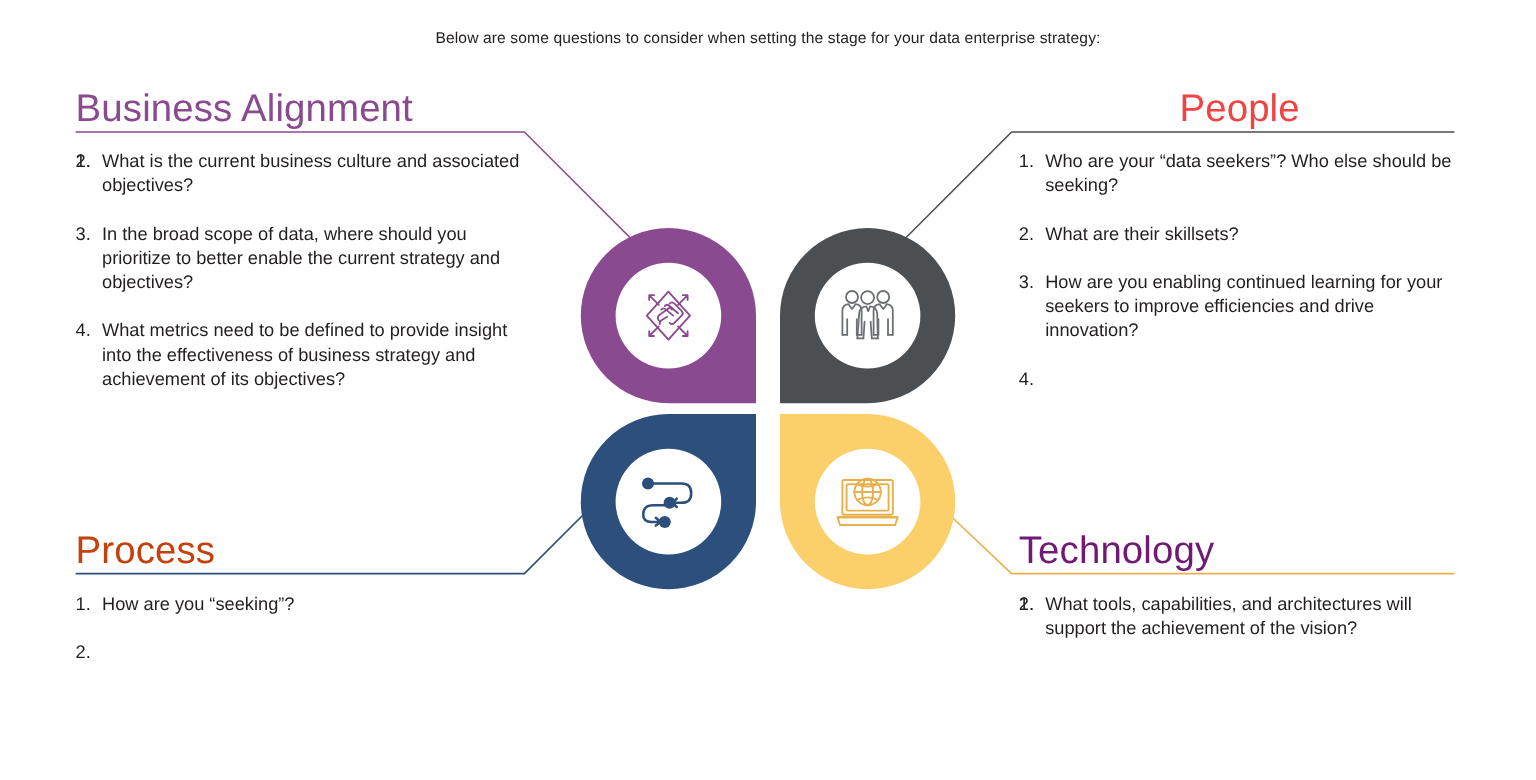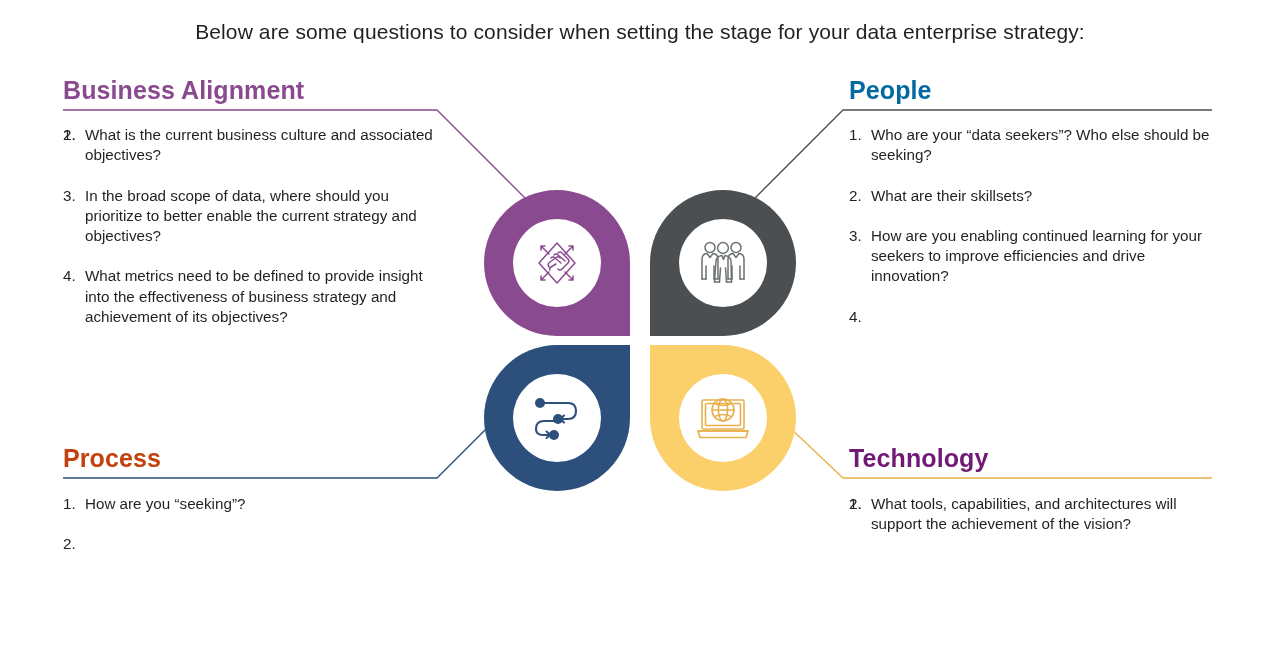"Below are some questions to" .title { font-size: 21px -> 13px }
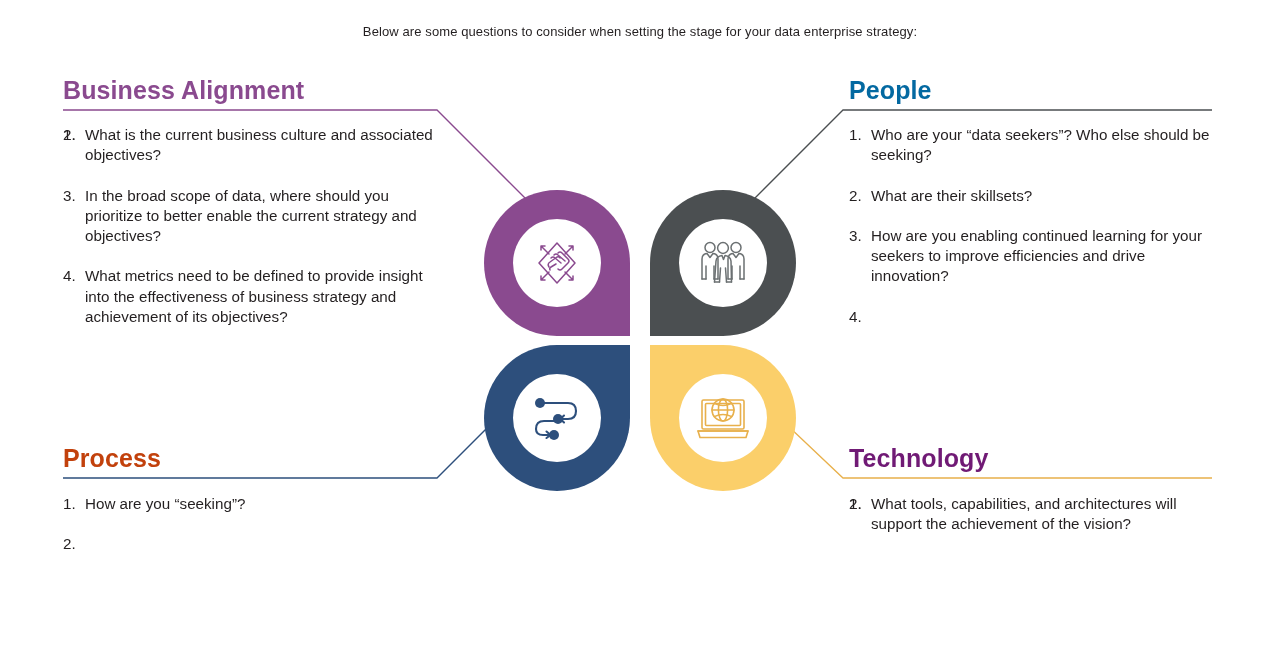"Business Alignment" .panel h2 { font-size: 25px -> 32px; font-weight: bold -> normal }
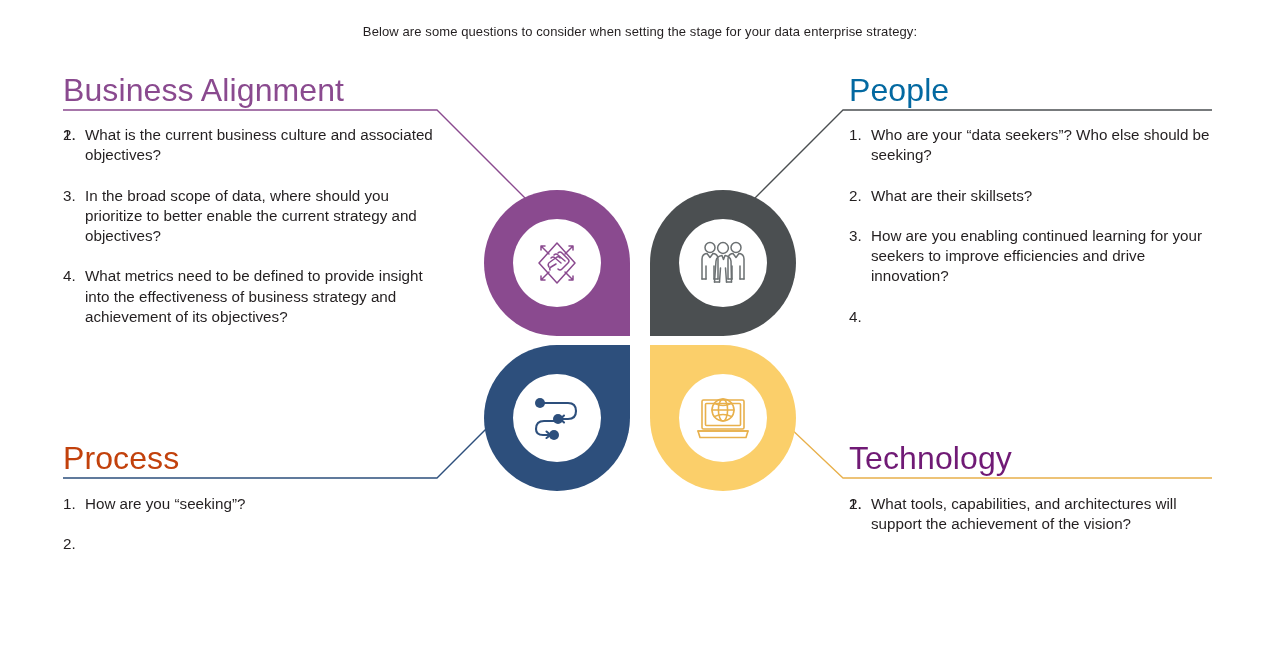"People" #panel-people h2 { color: #0369a1 -> #ef4444; text-align: none -> center }
